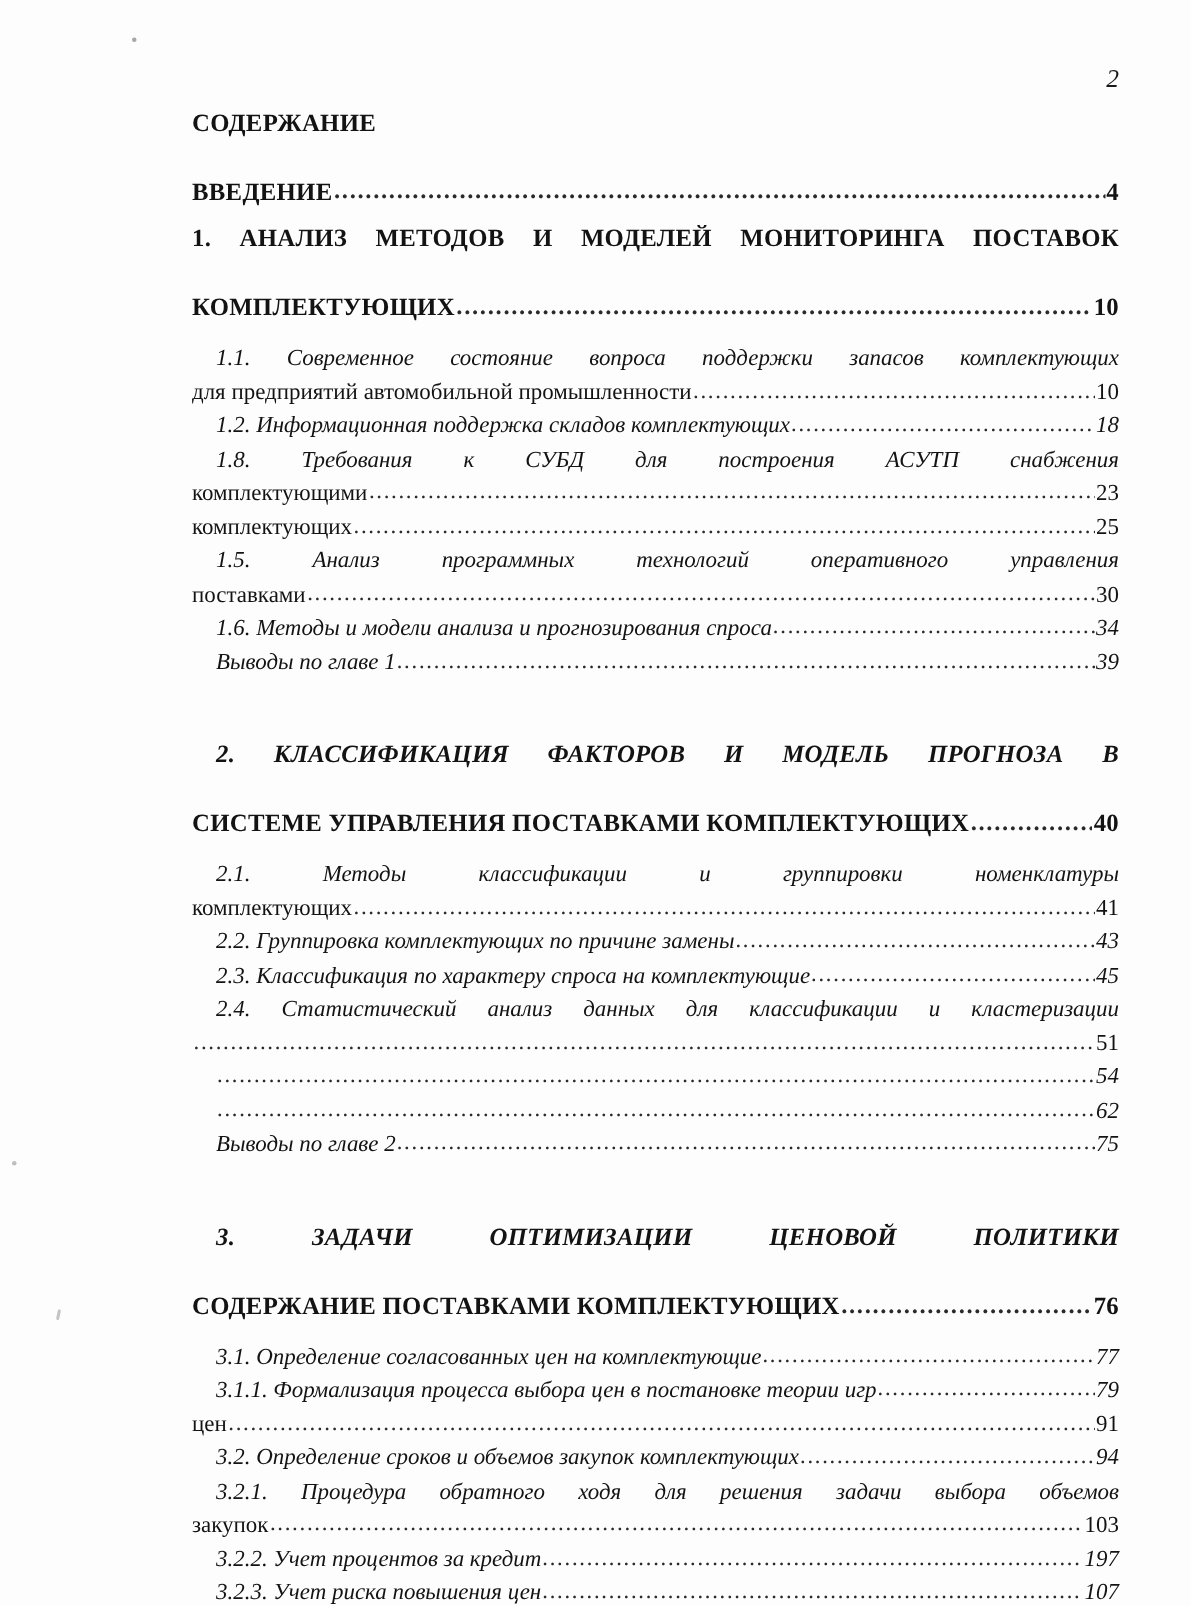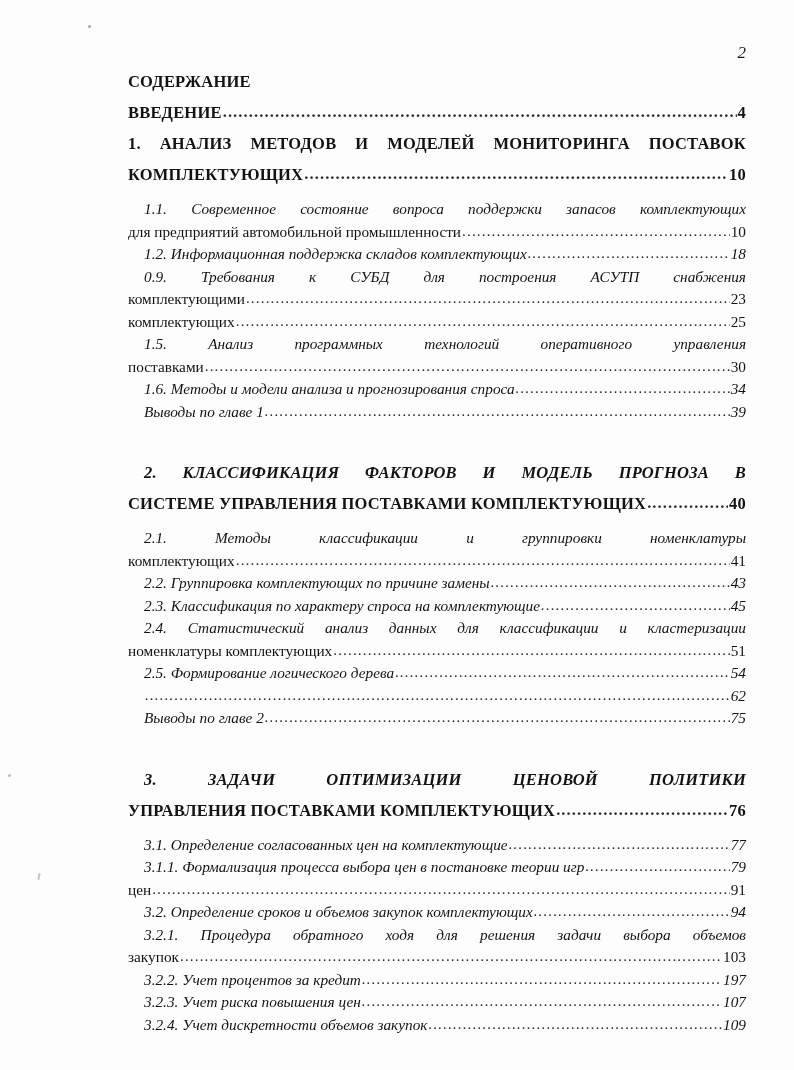"ВВЕДЕНИЕ" .row.headrow .label { margin-top: none -> 15px }
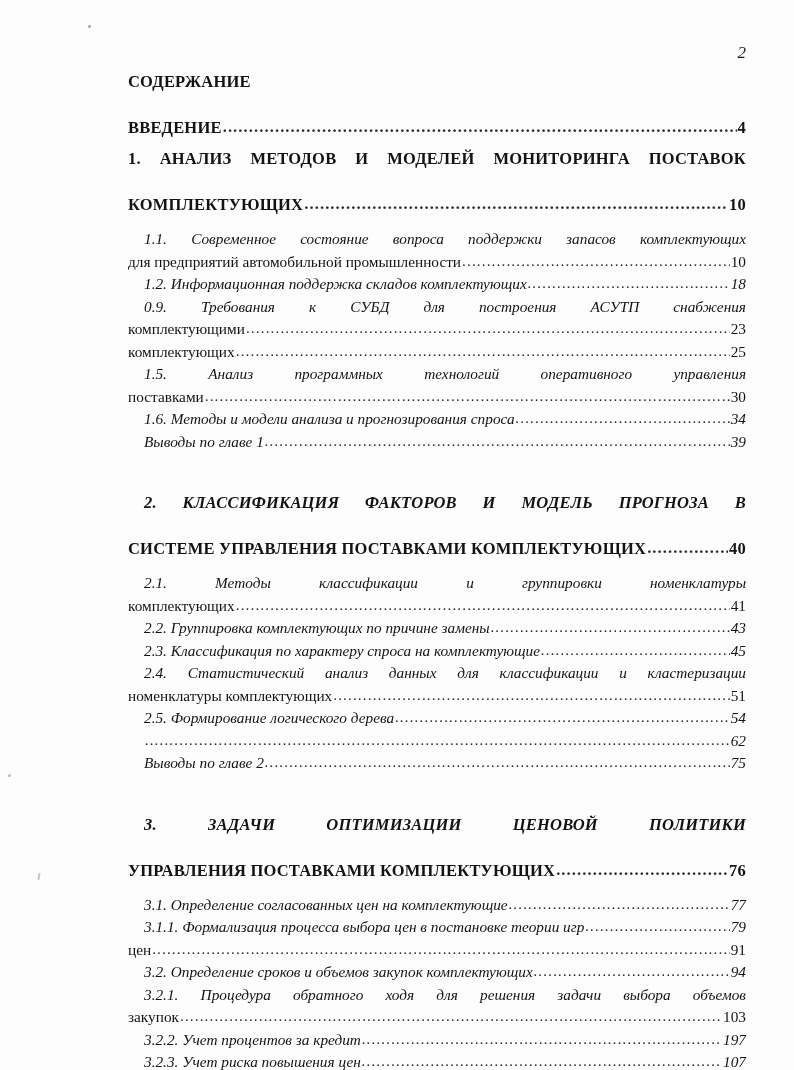"0.9. Требования к СУБД для" span.txt { text: 0.9 -> 1.8 }
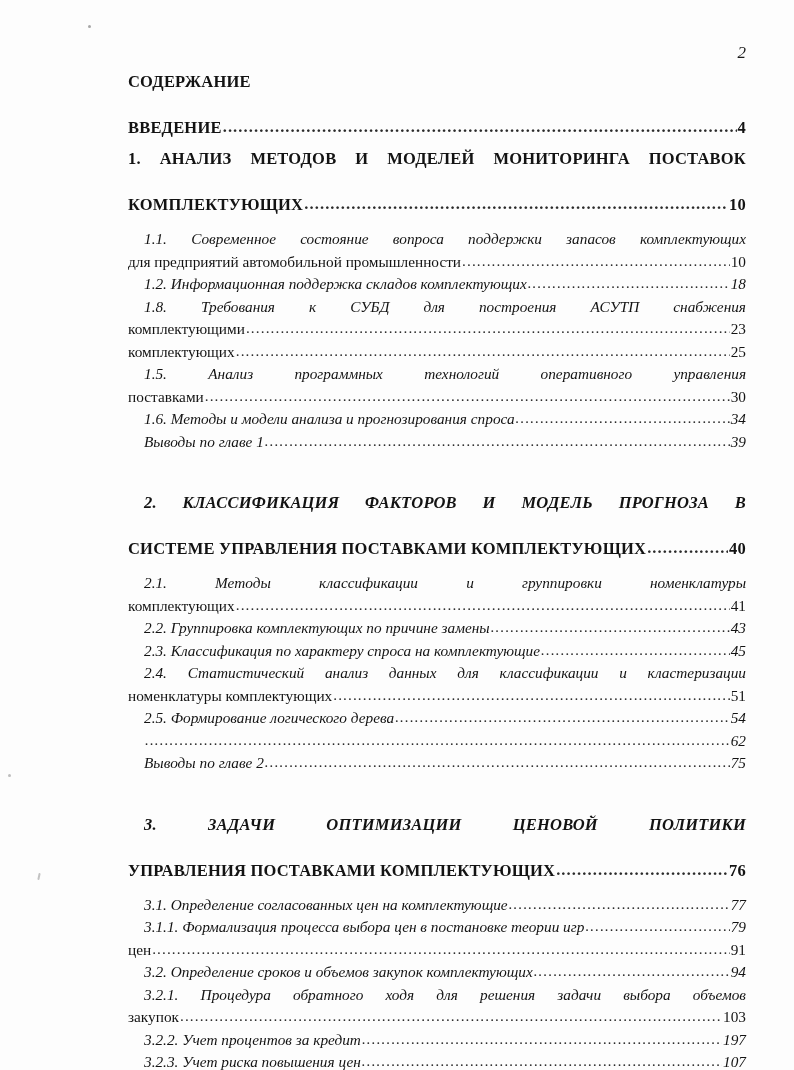"номенклатуры комплектующих" span.label { html: <span>номенклатуры комплектующих</span> -> none }
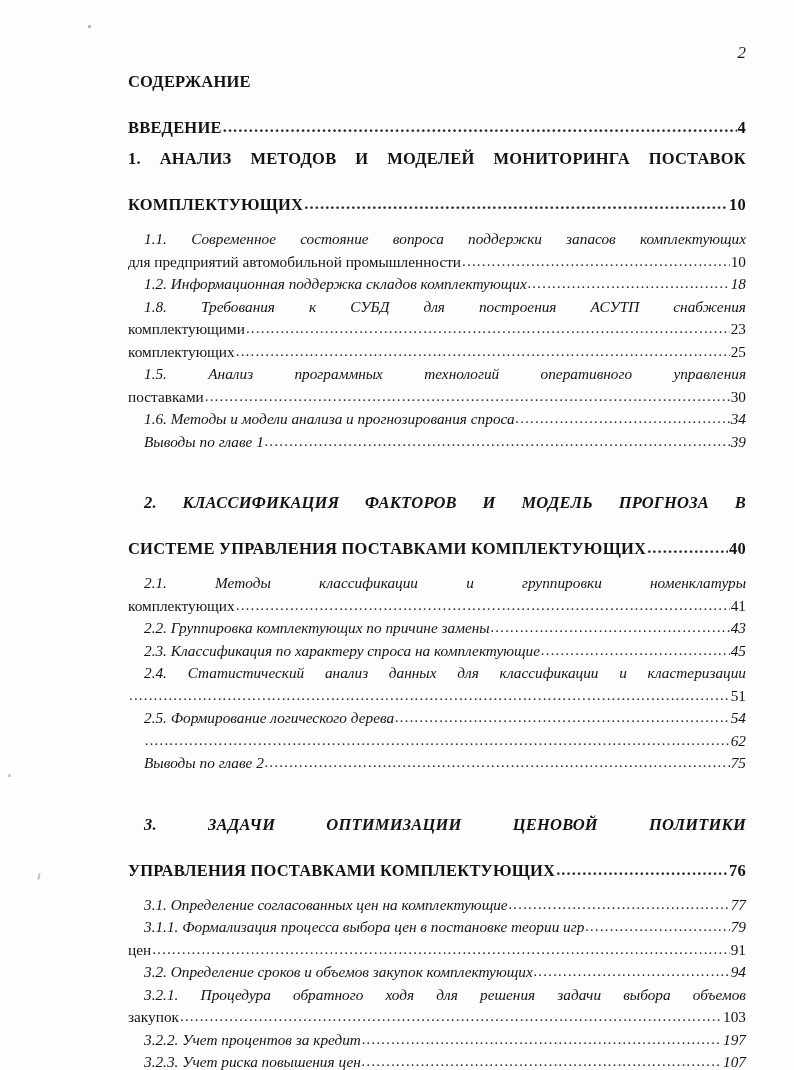"2.5. Формирование логического дерева" span.label { html: <span>2.5. Формирование логического дерева</span> -> none }
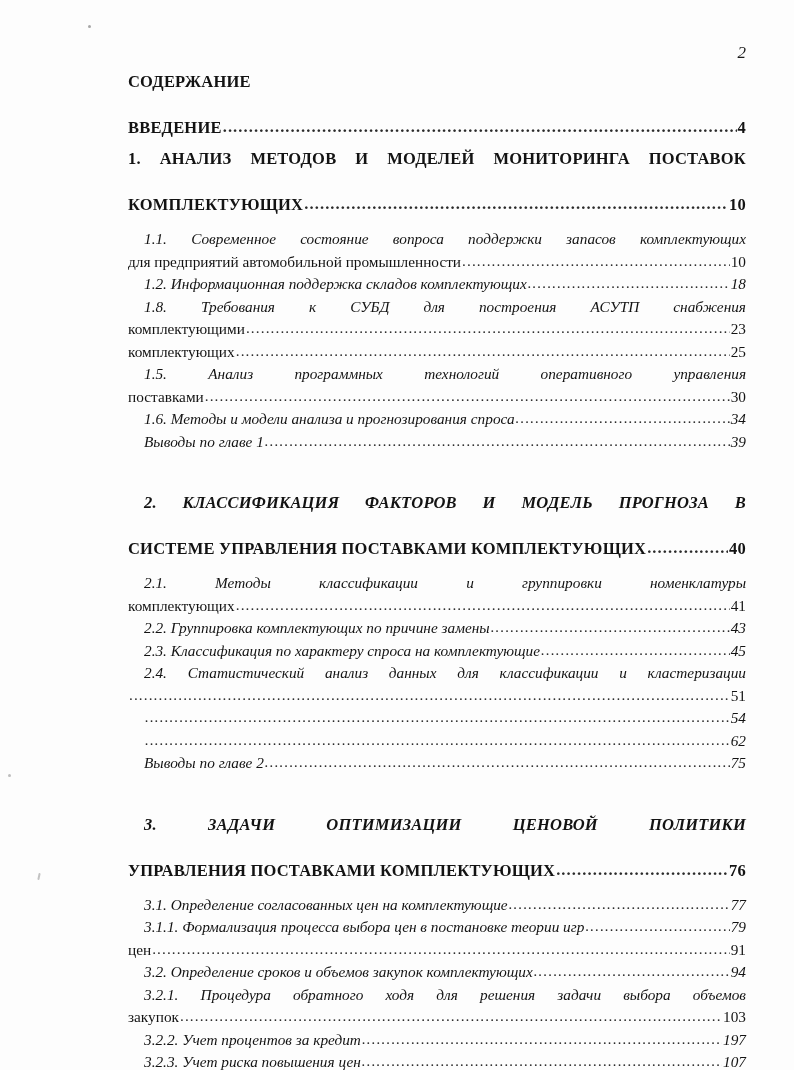"УПРАВЛЕНИЯ ПОСТАВКАМИ КОМПЛЕКТУЮЩИХ" span.label { text: УПРАВЛЕНИЯ -> СОДЕРЖАНИЕ }
